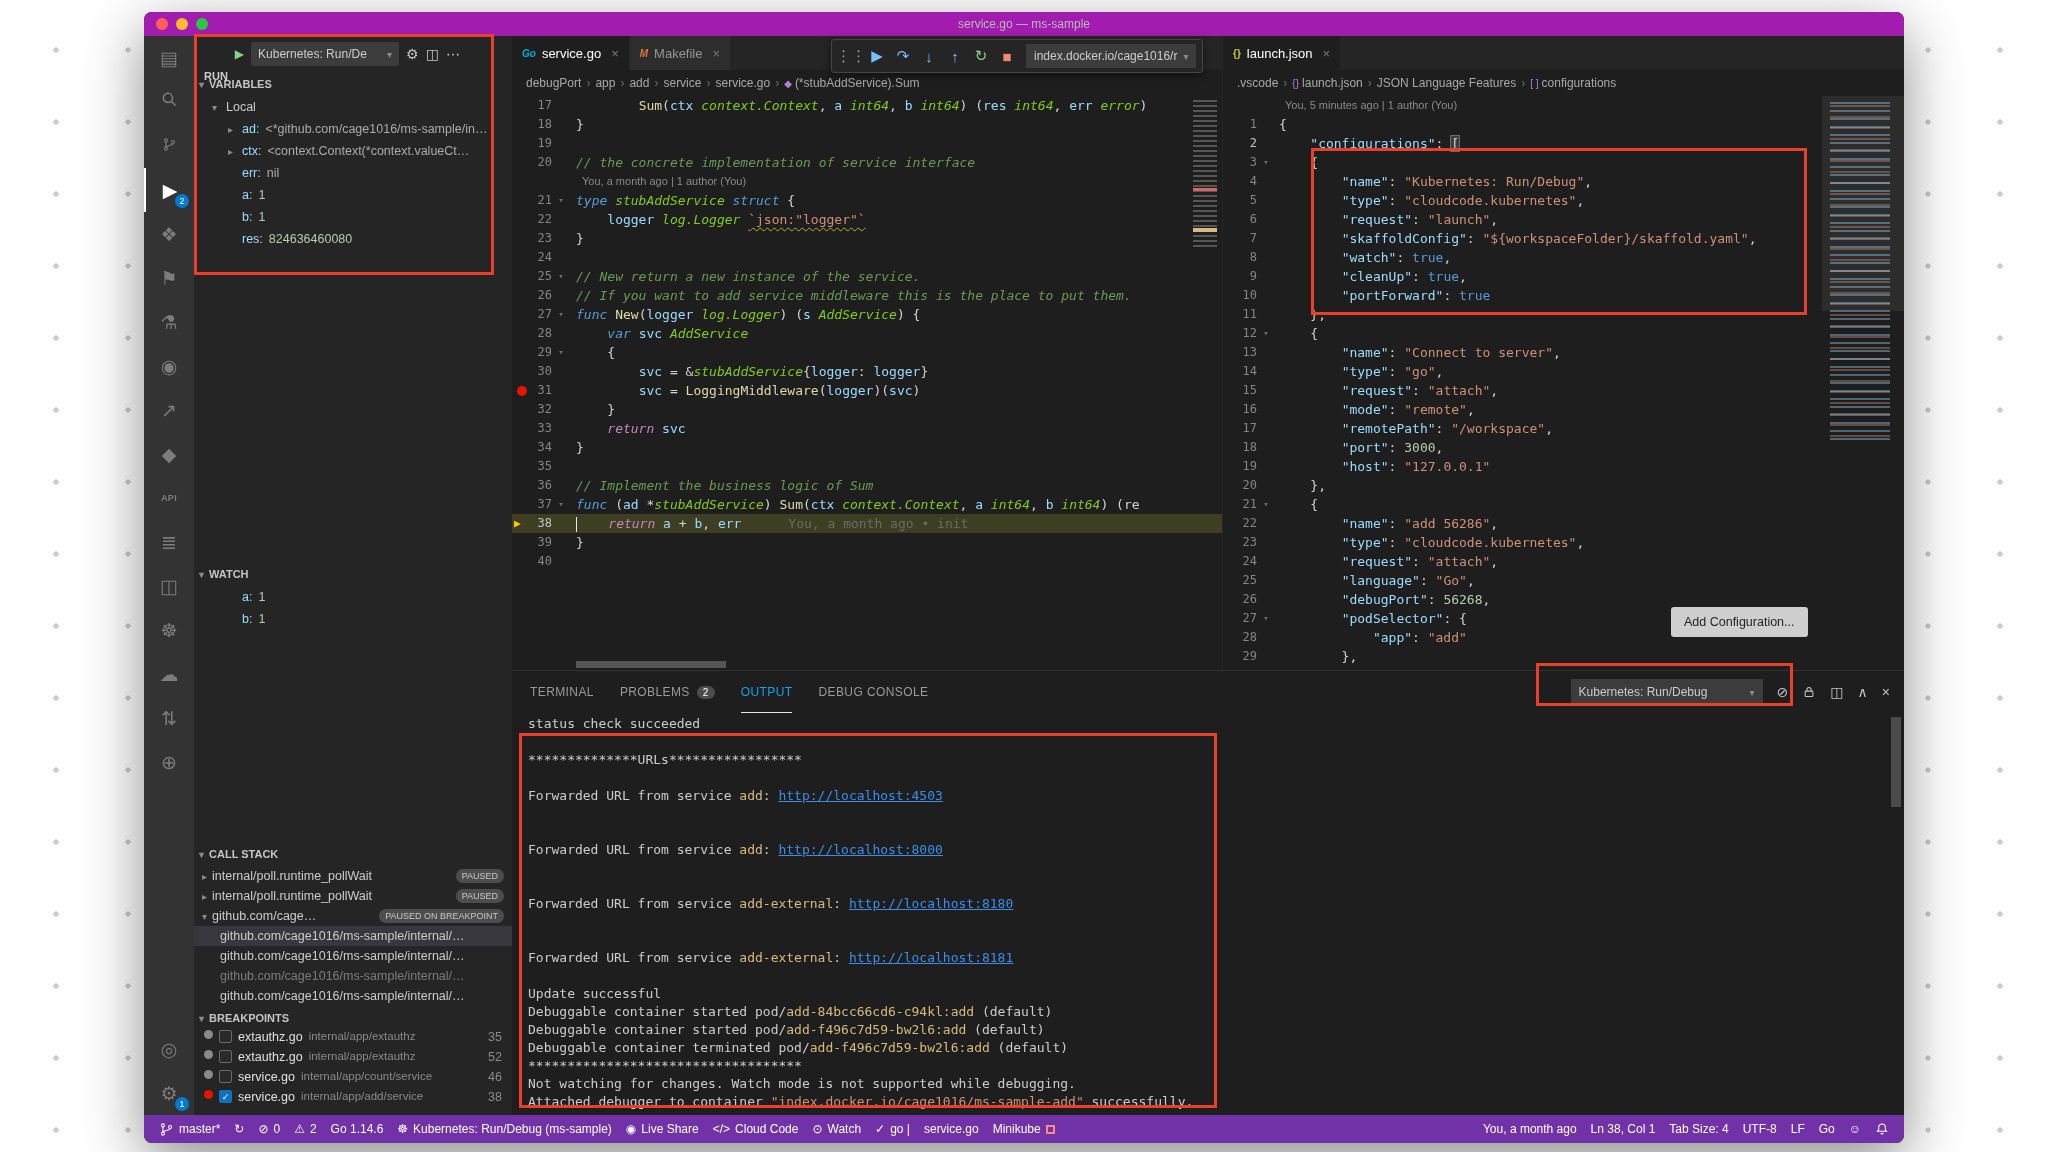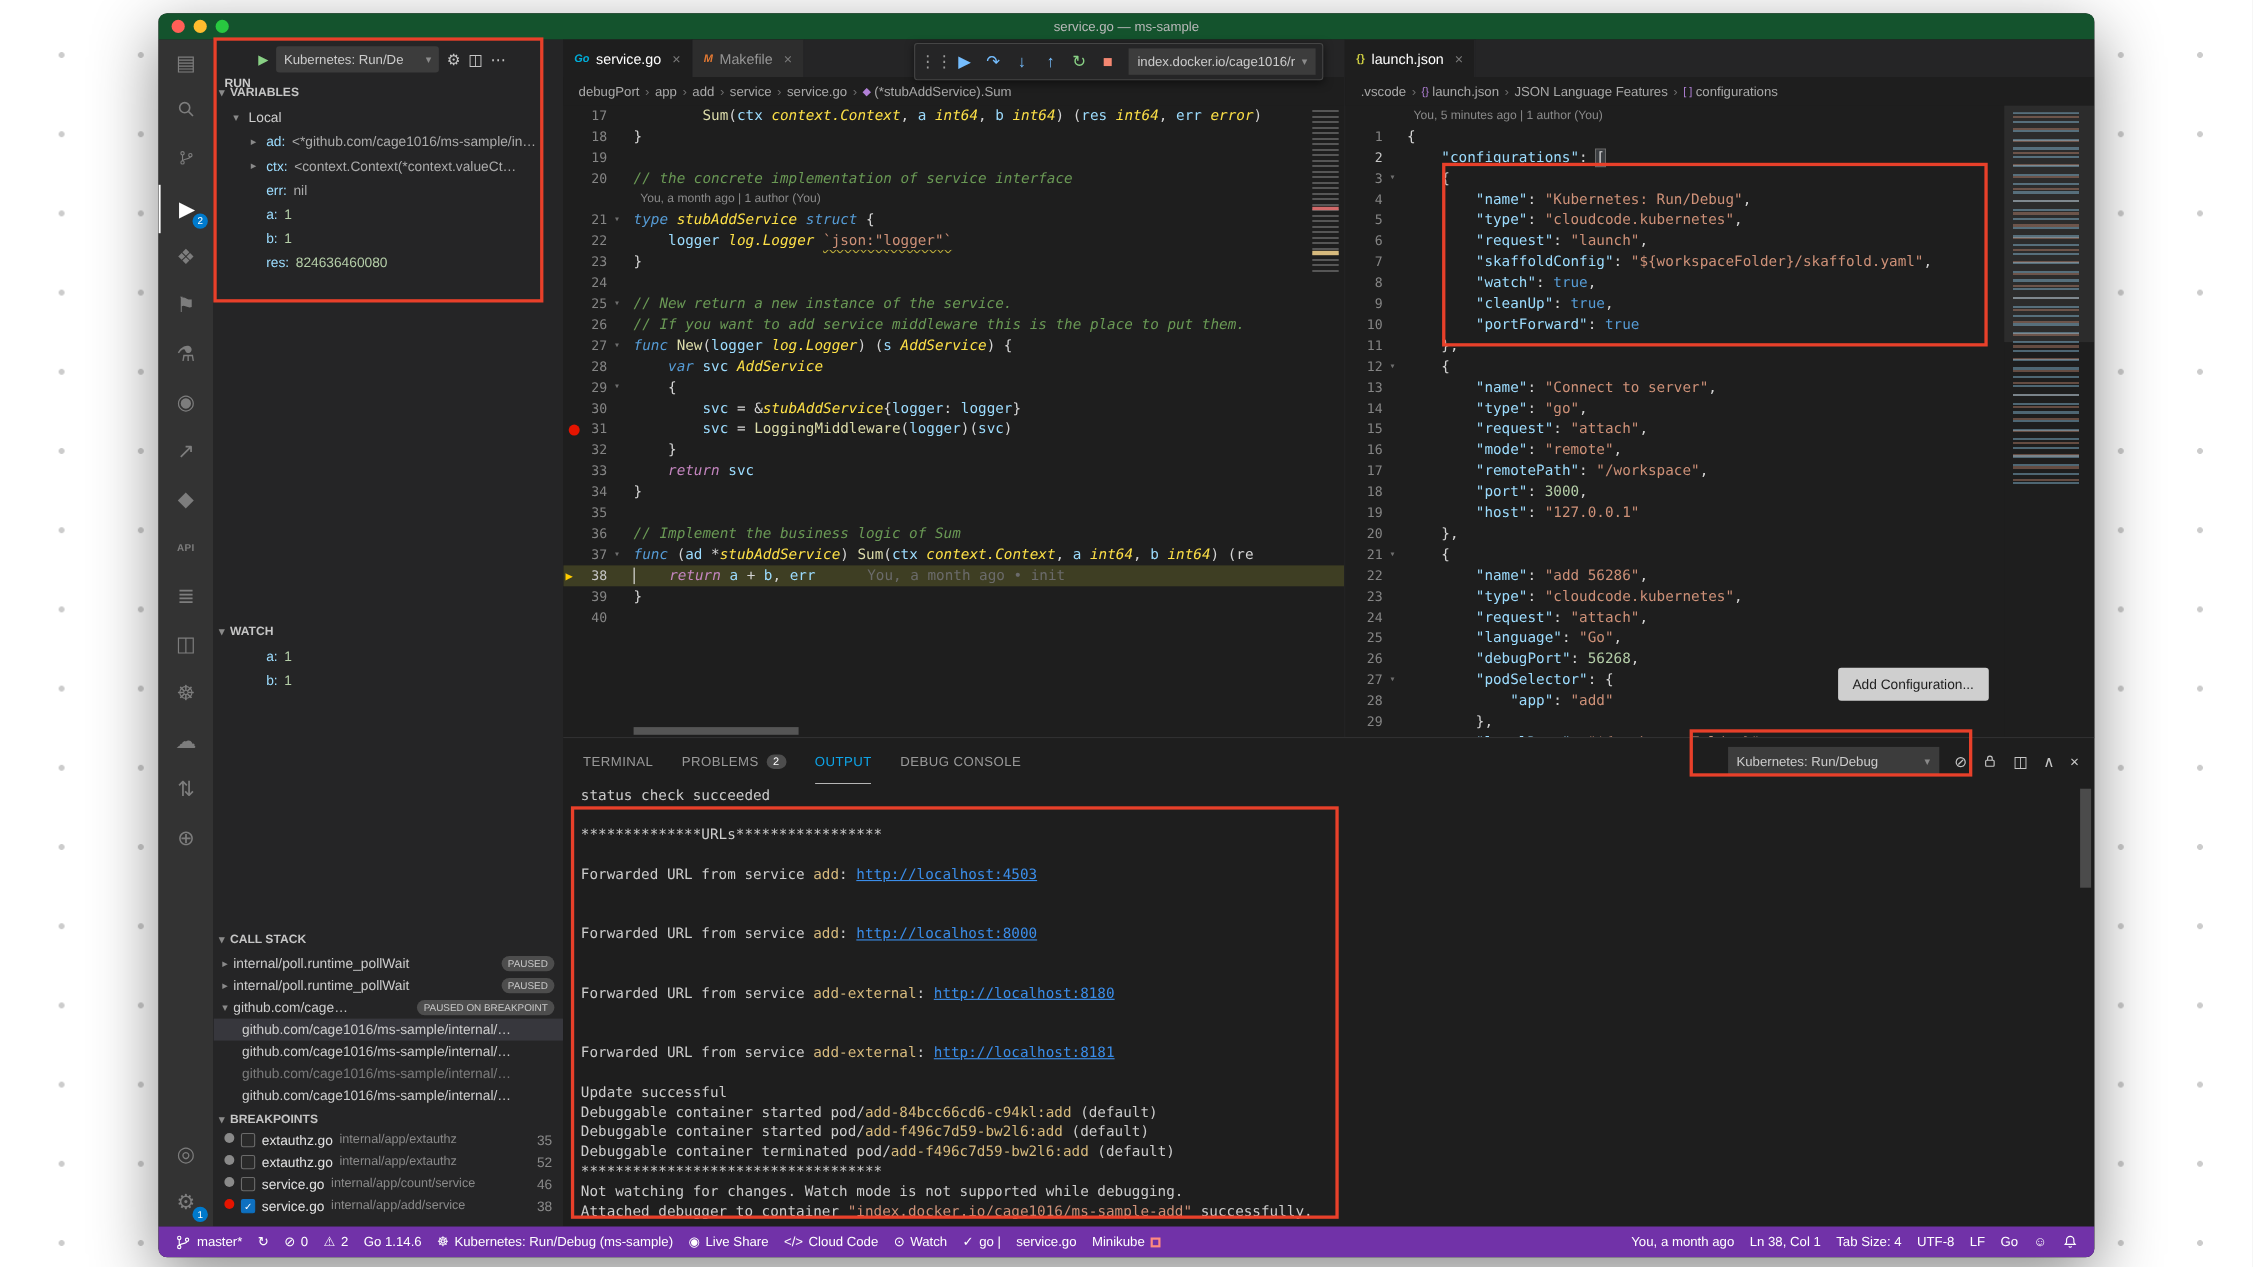"service.go — ms-sample" .titlebar { background: #14532d -> #a21caf }
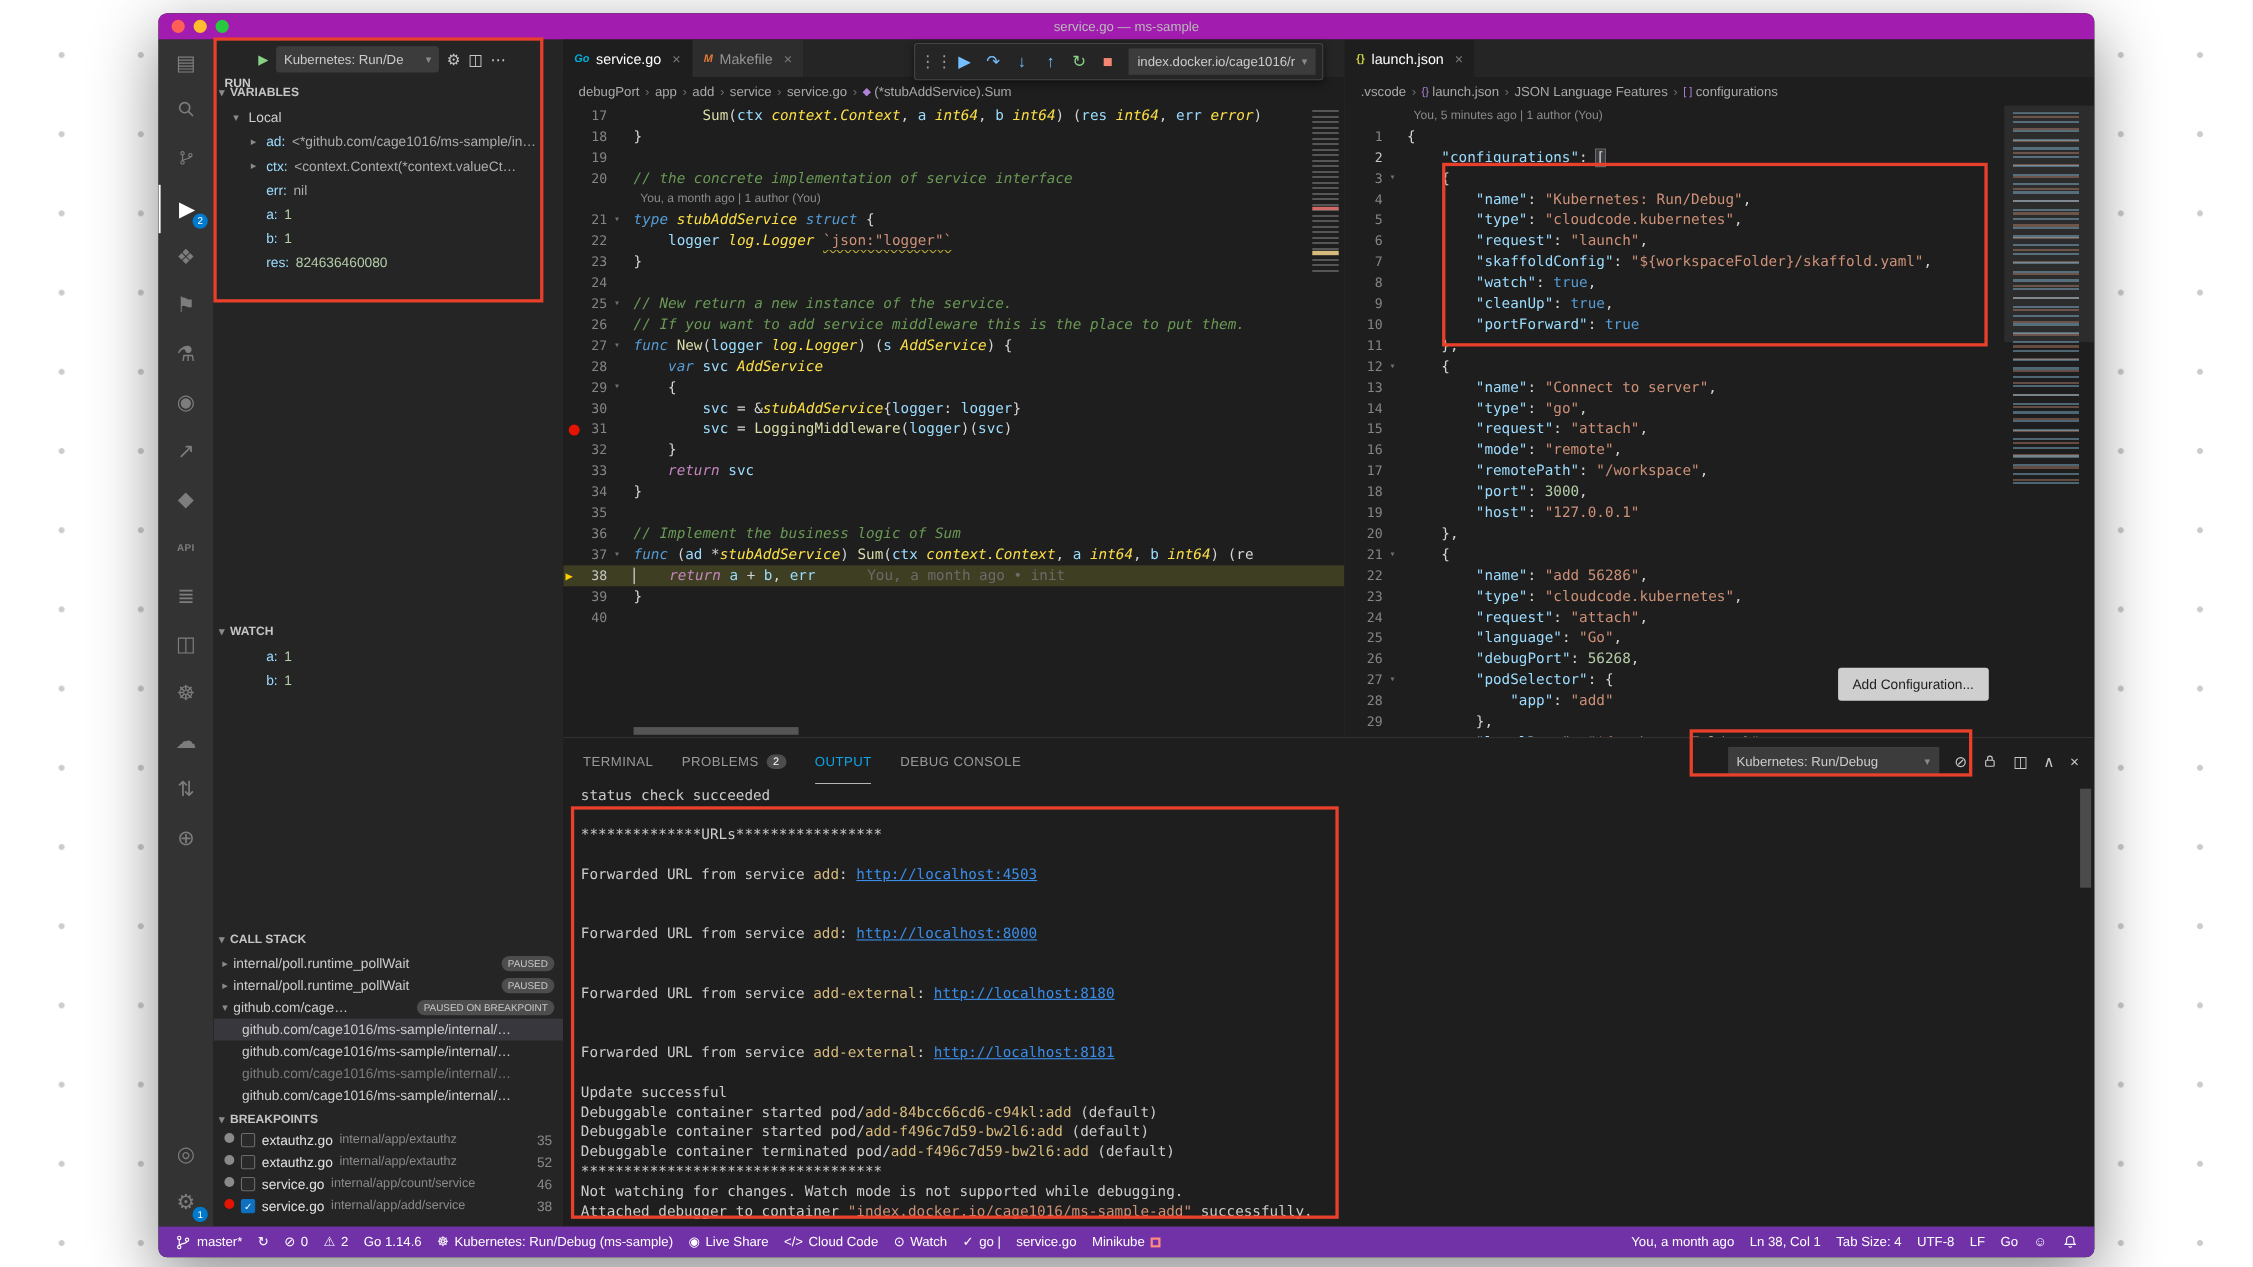"context.Context" .tk-typ { color: #fde047 -> #84cc16 }
